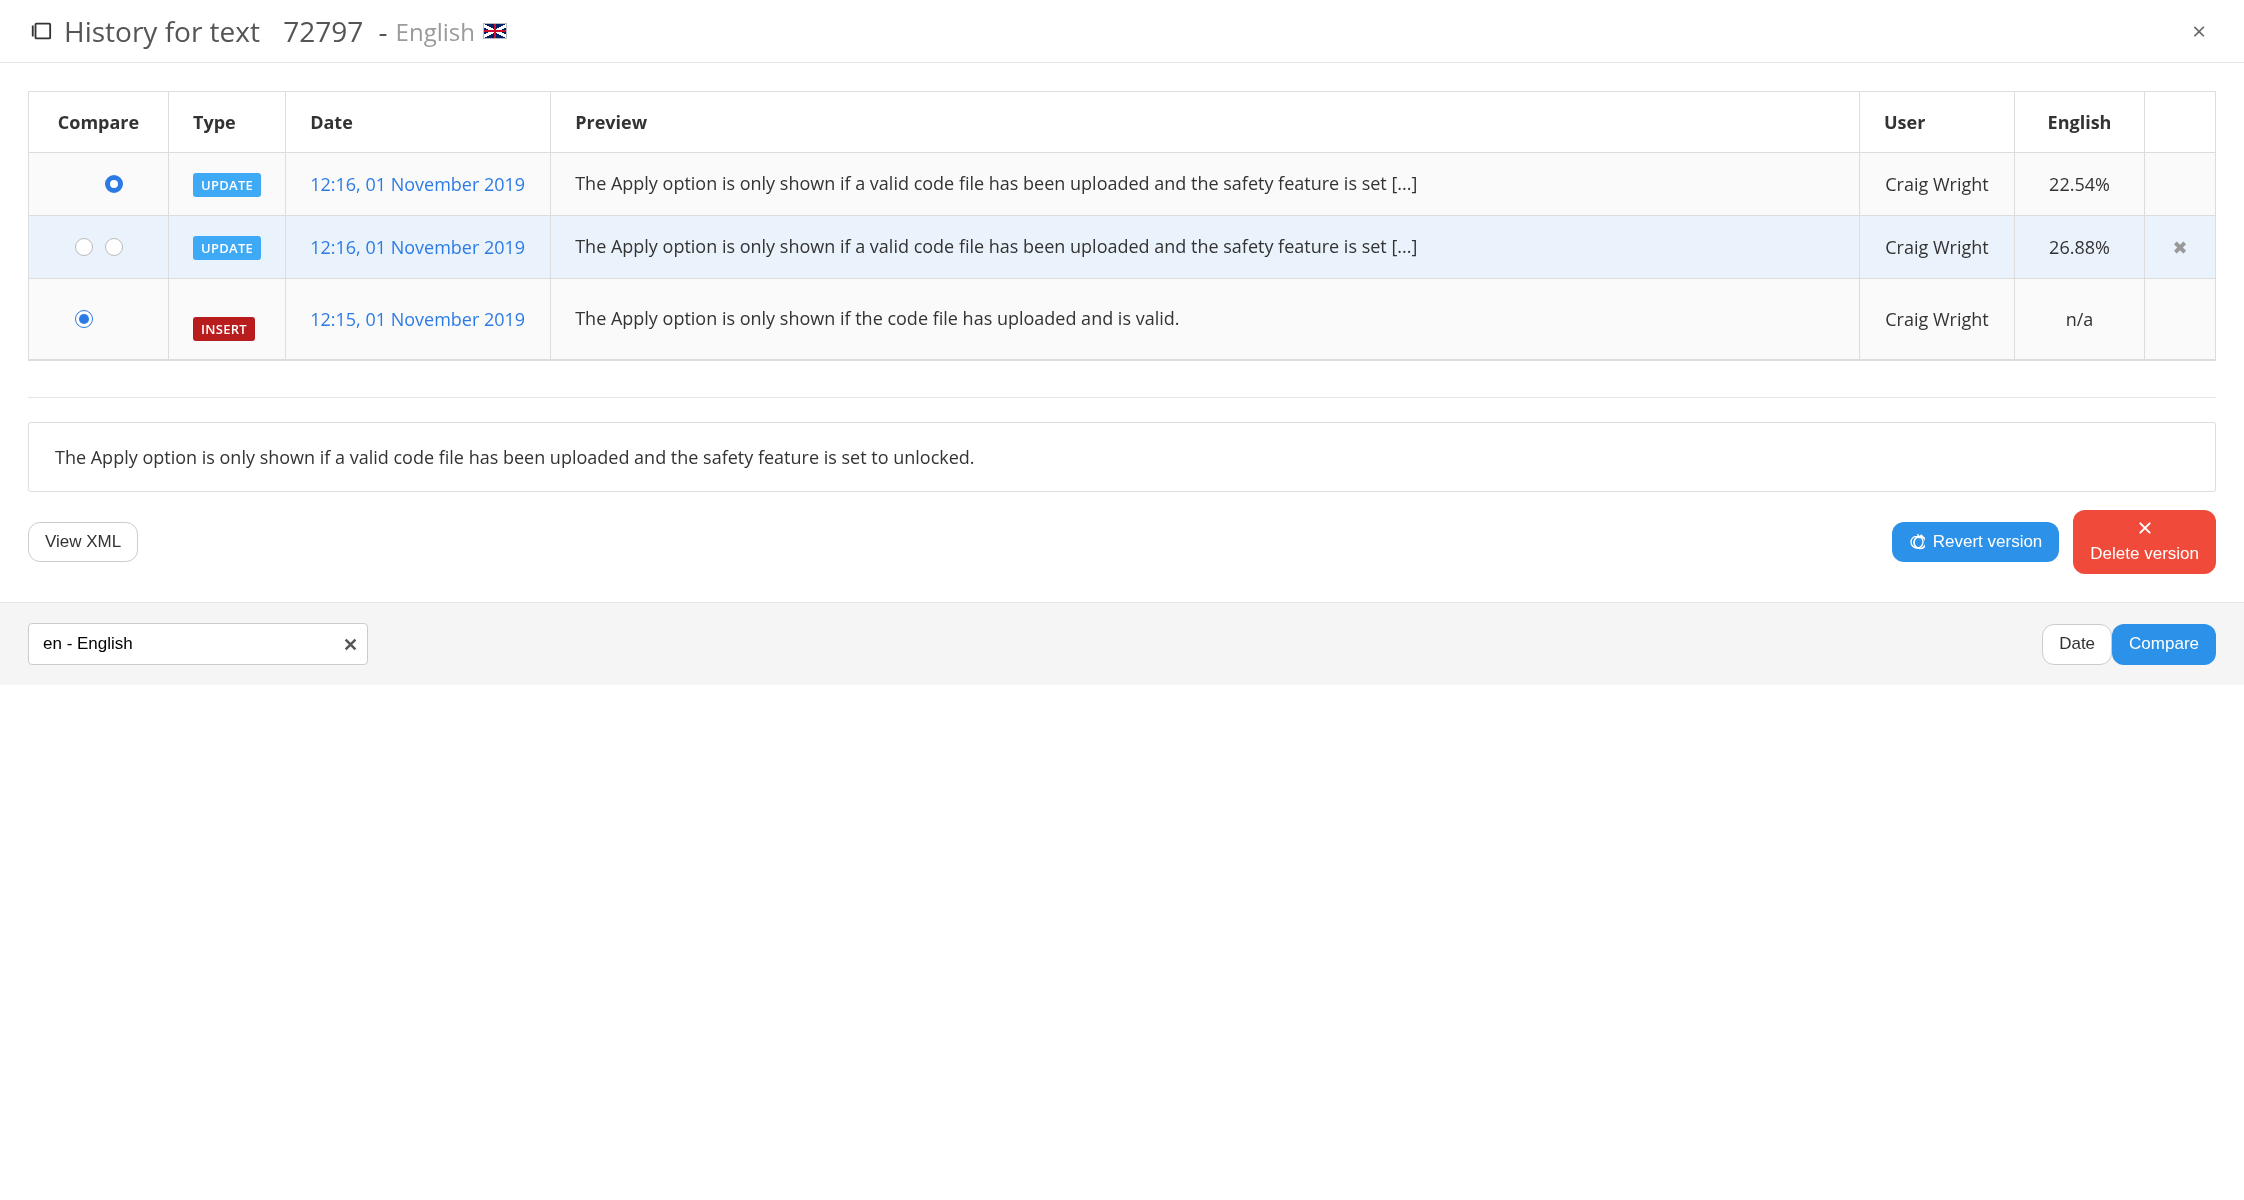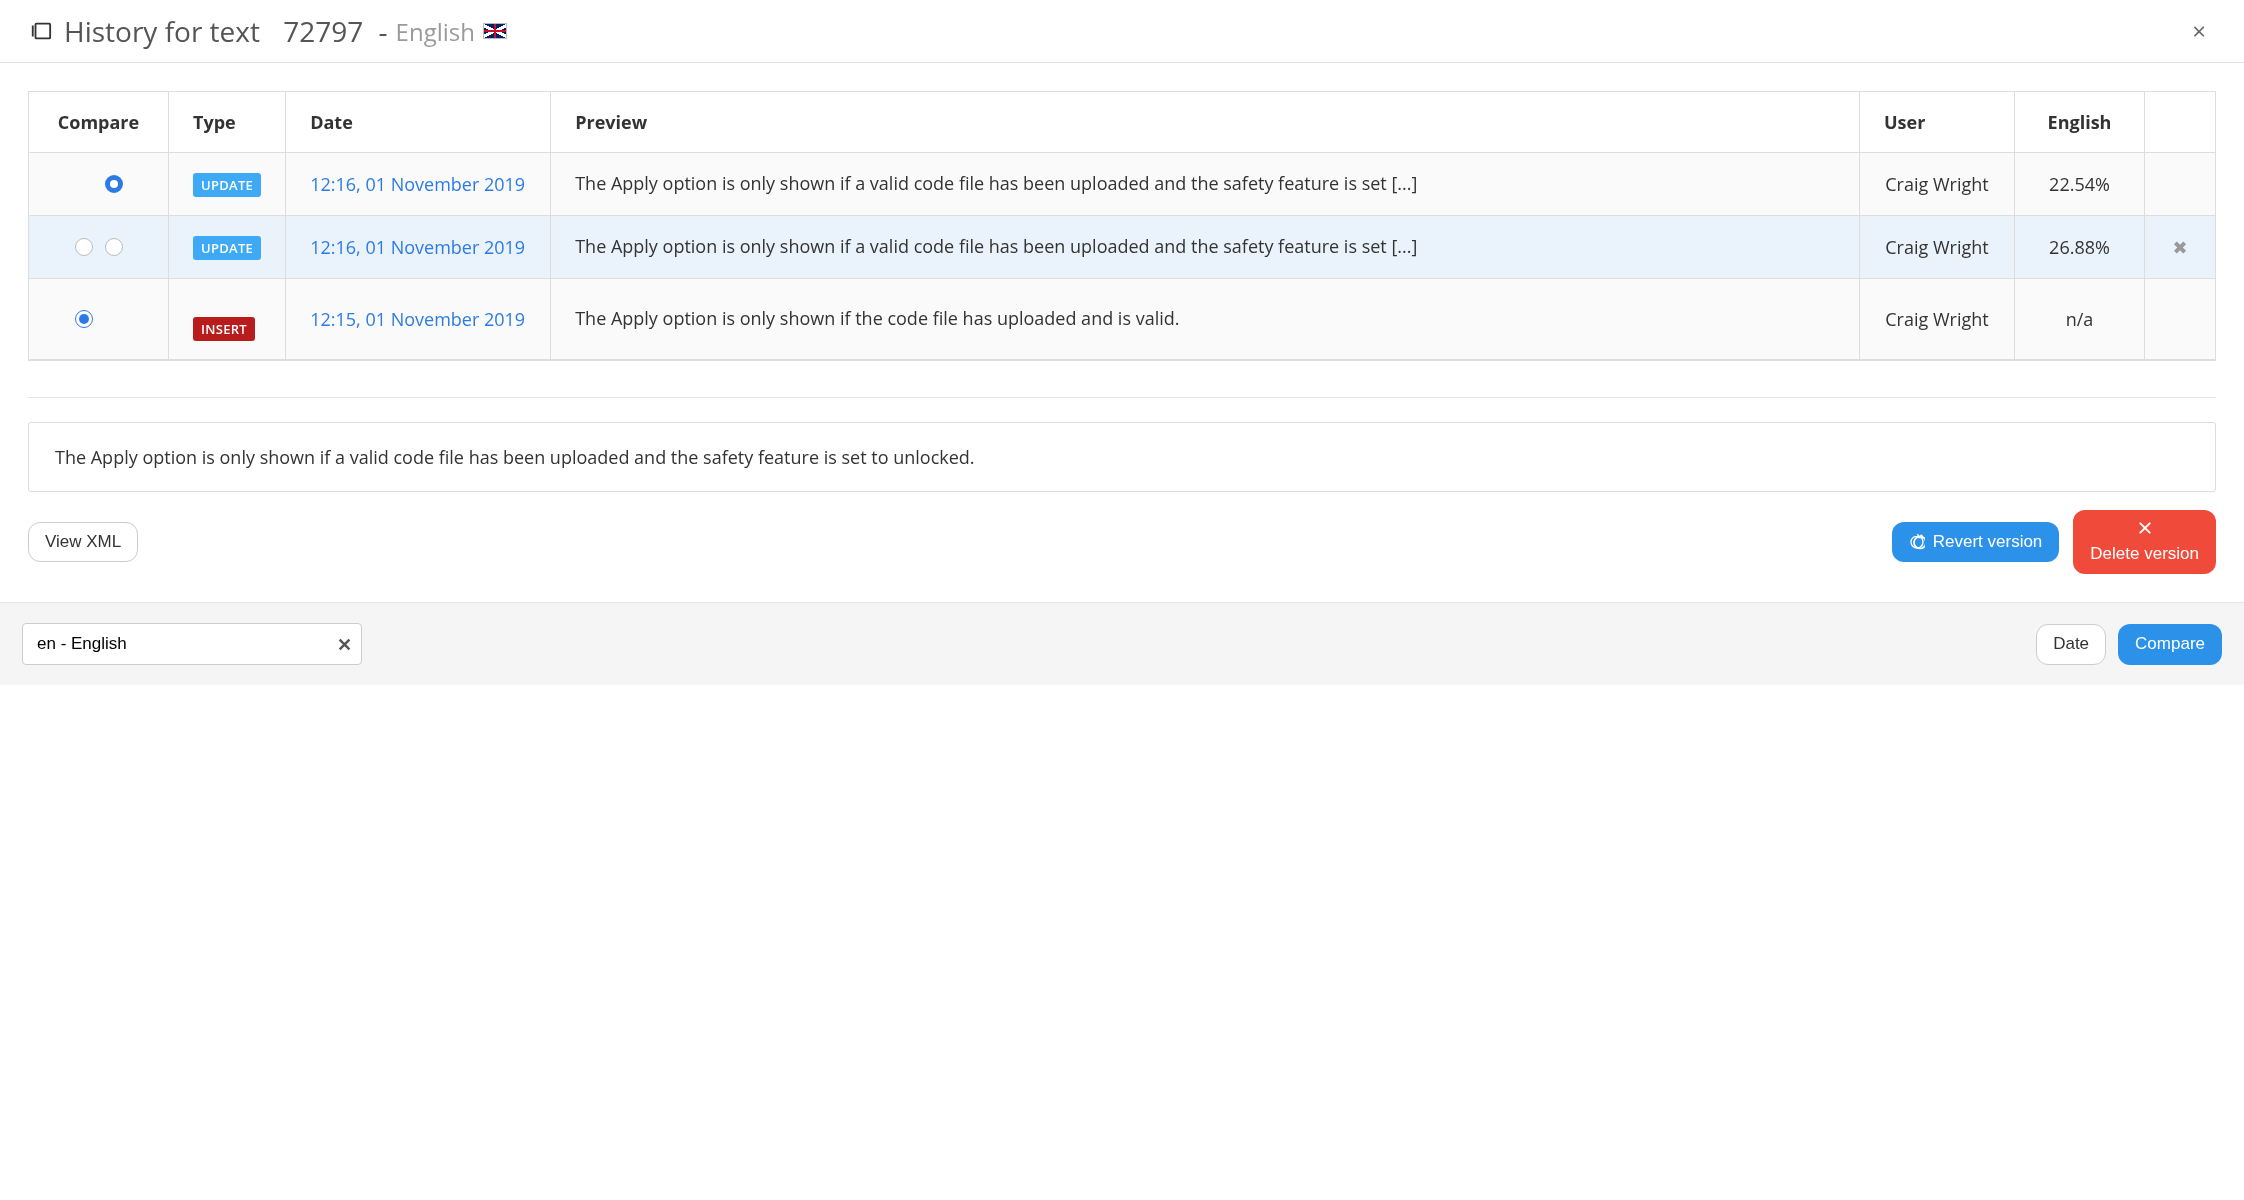"en - English" .footer { gap: 12px -> none; padding: 20px 22px -> 20px 28px }
